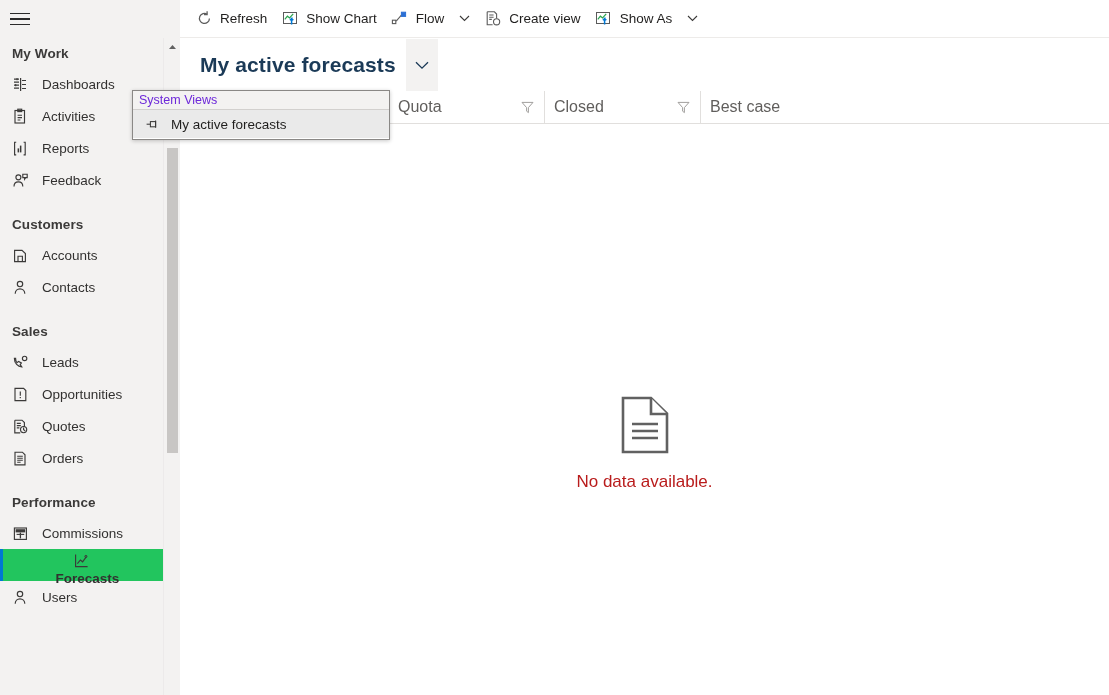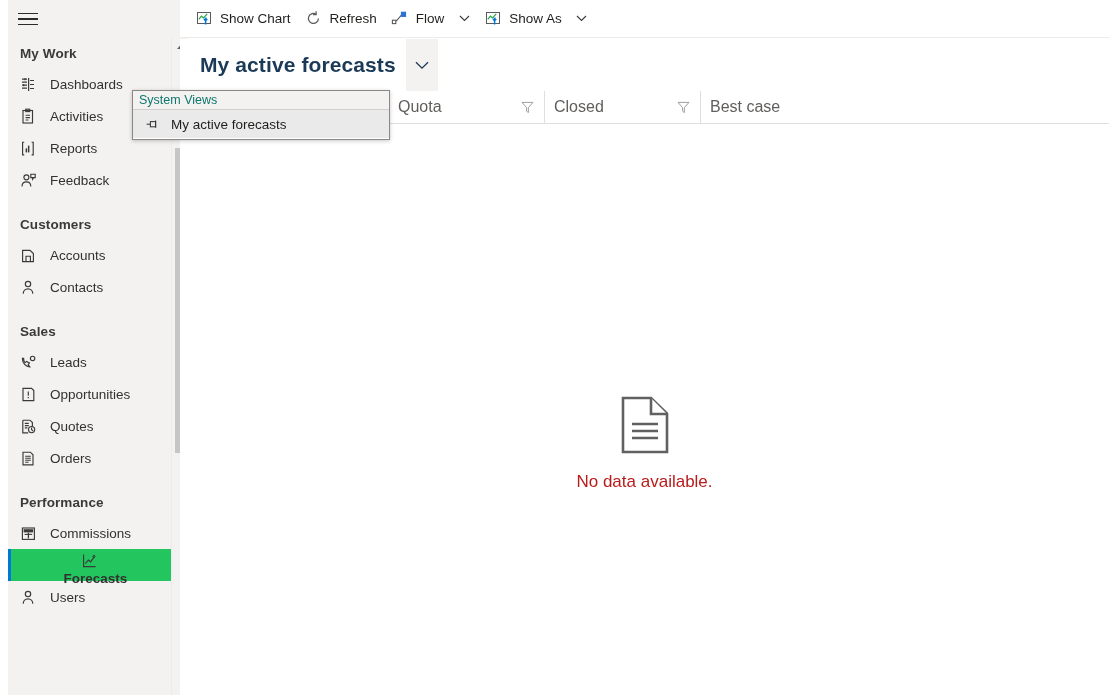"Show Chart" div.cmd { order: before "Refresh" -> after "Refresh" }
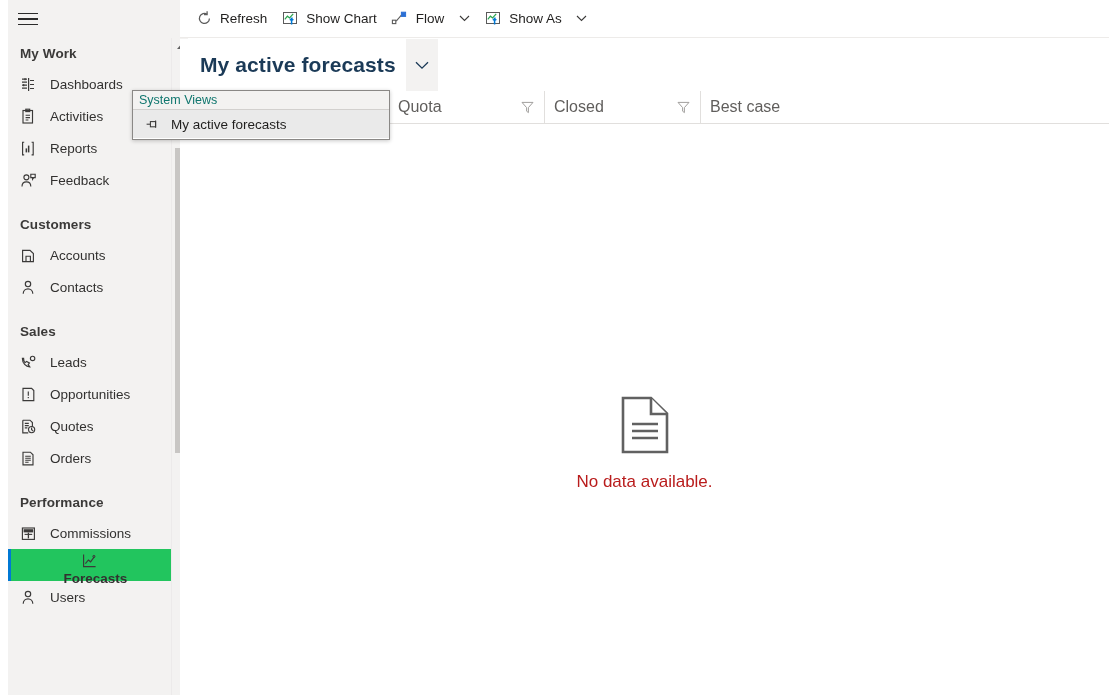"Create view" div.cmd { html: none -> <div> <span> <svg> <g> <path></path> <path></path> <circle></circle> </g> </svg> </span> <span>Create view</span> </div> }
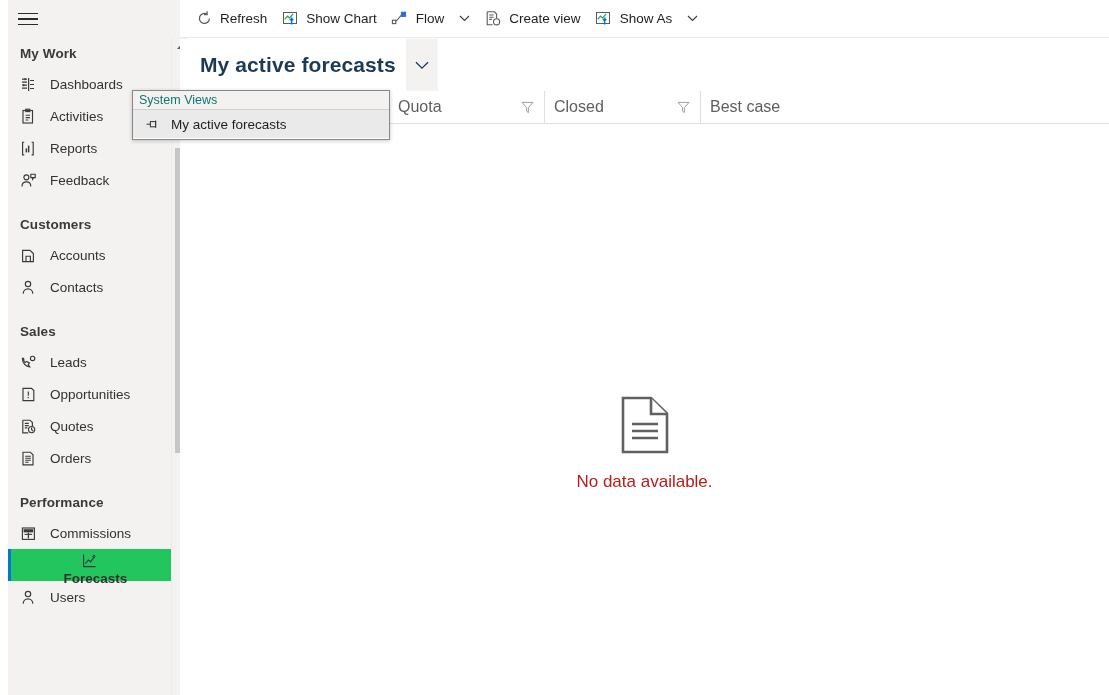"My Work" .sitemap { margin-left: 8px -> none }
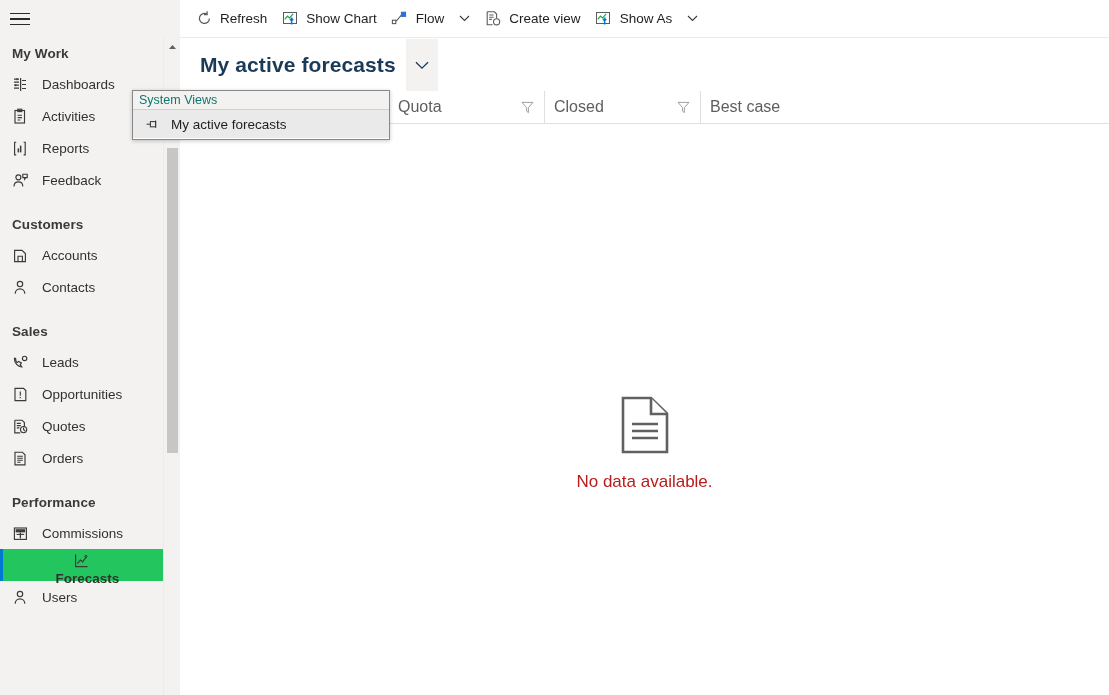"System Views" .flyout-header { color: #0f766e -> #6d28d9 }
